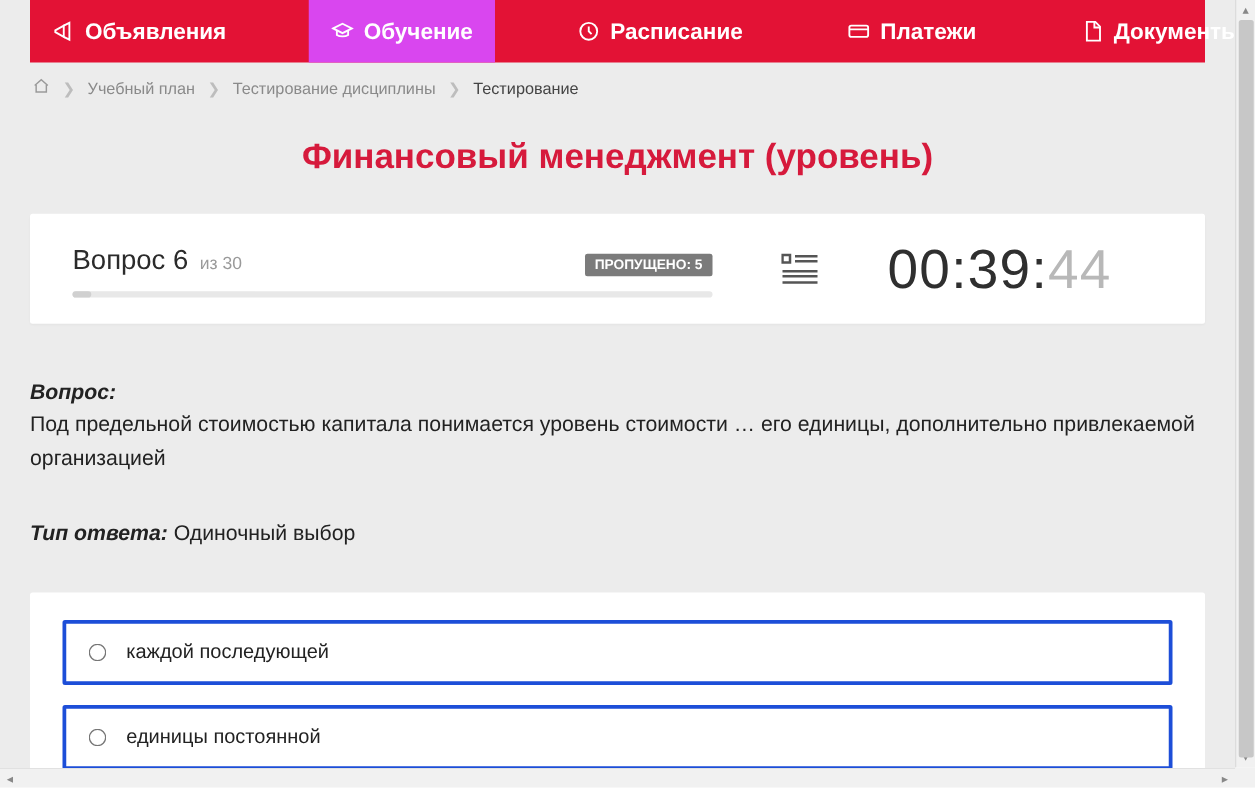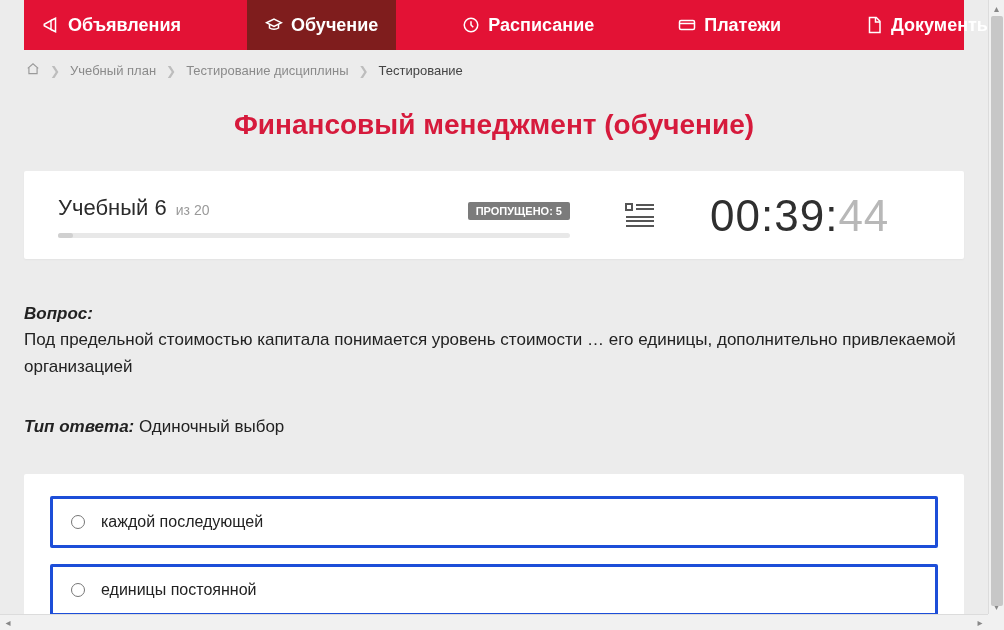"Обучение" .nav-item.active { background: #7f1d1d -> #d946ef }
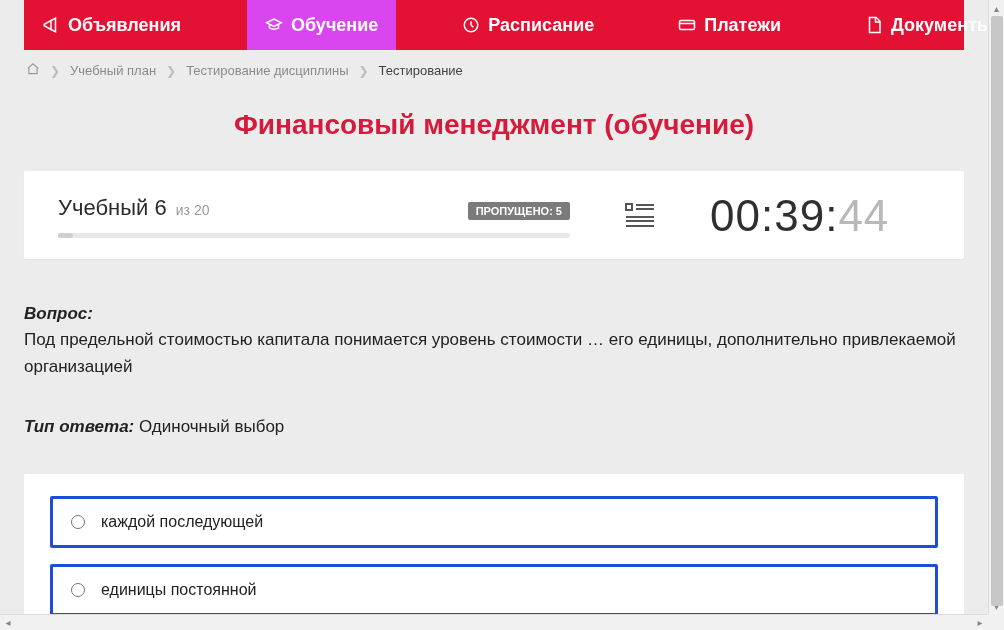"Финансовый менеджмент (обучение)" h1.page-title { text: обучение -> уровень }
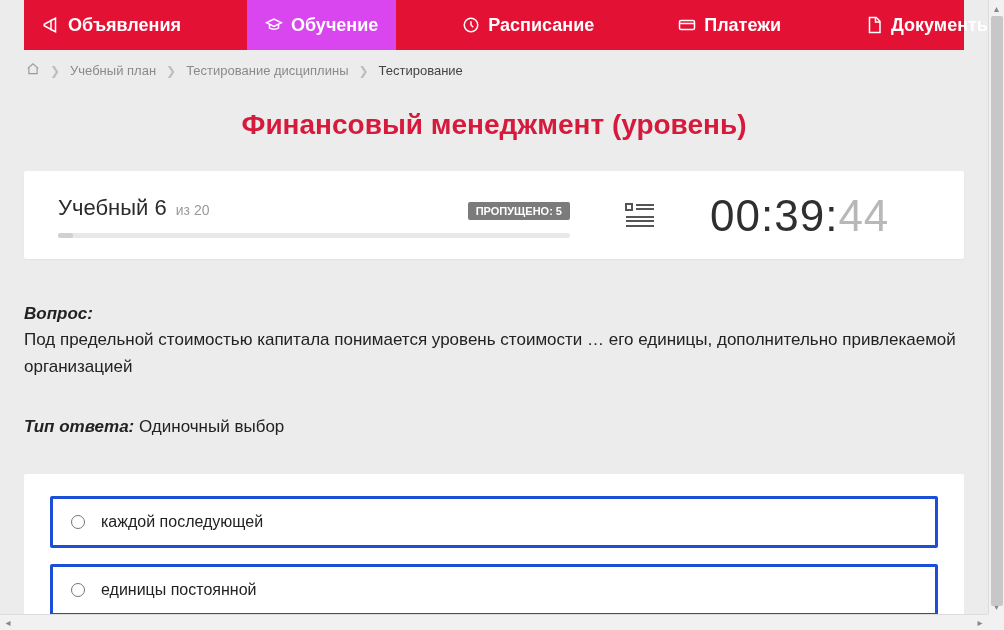"Учебный" span { text: Учебный -> Вопрос }
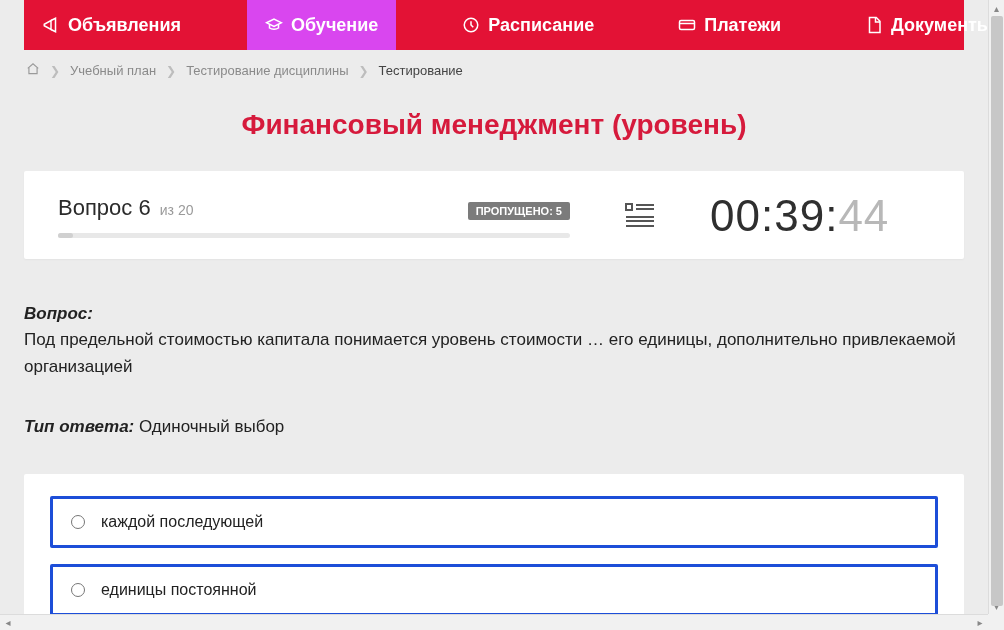"20" span { text: 20 -> 30 }
